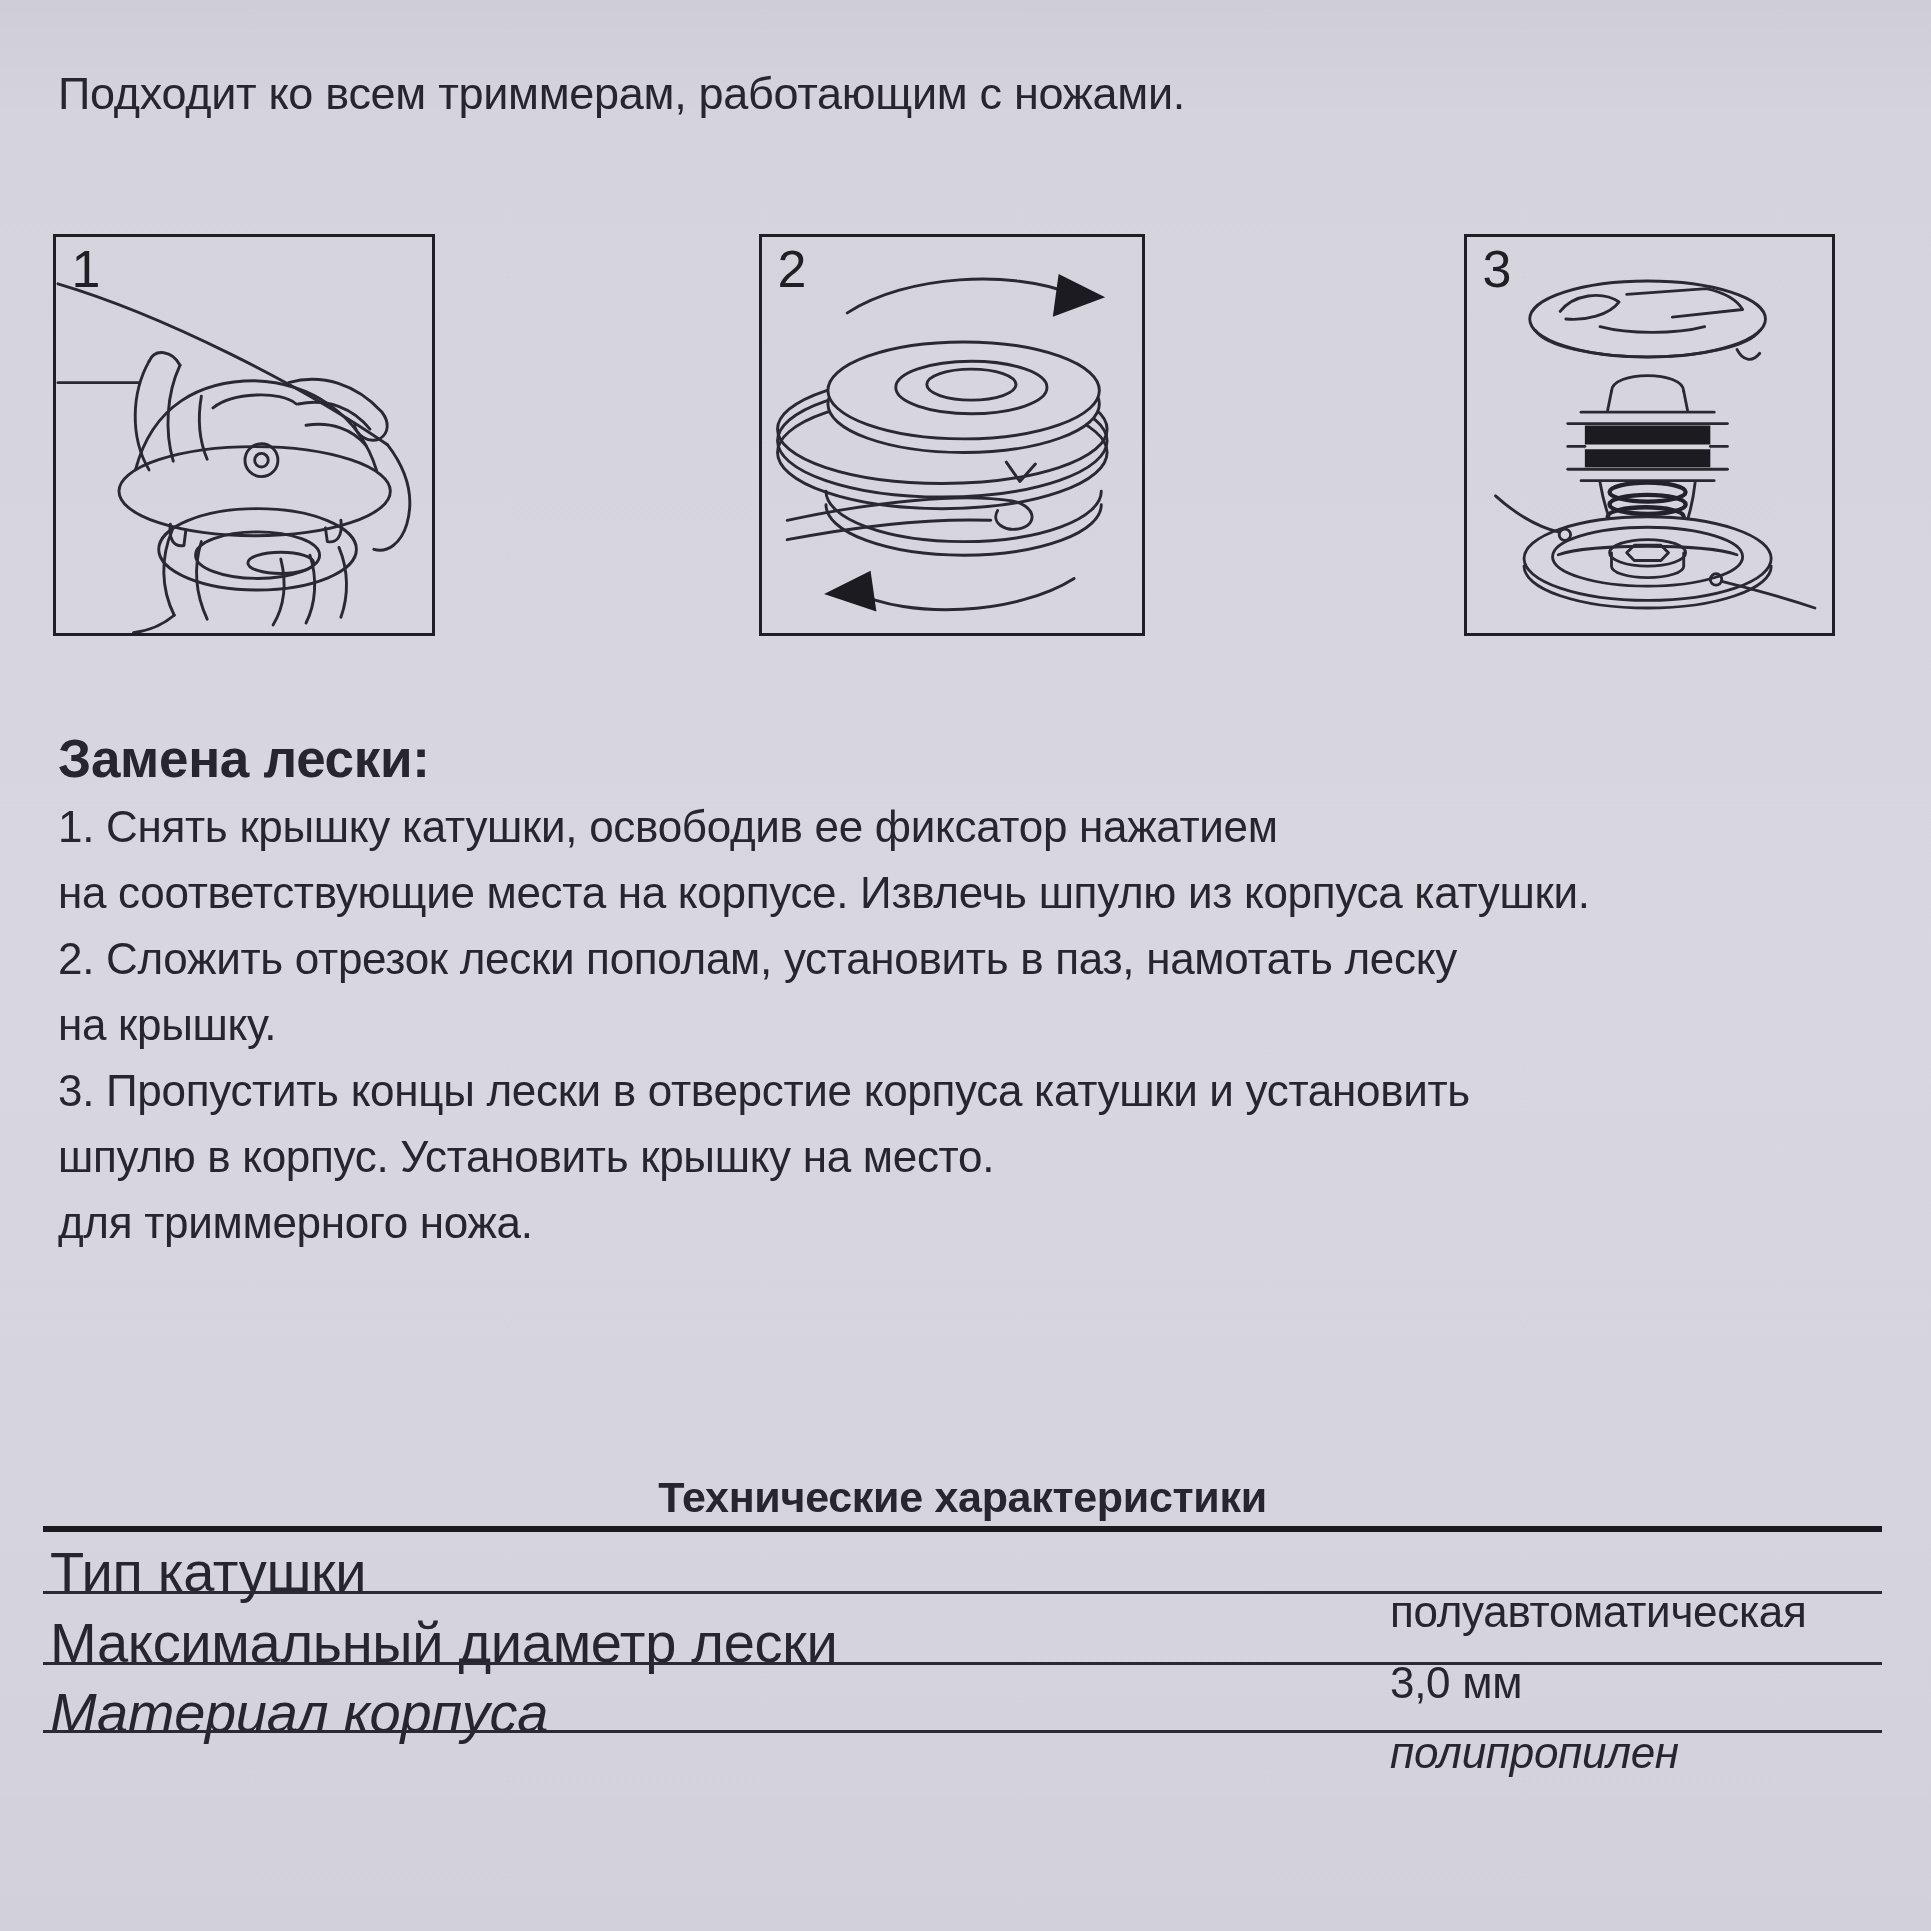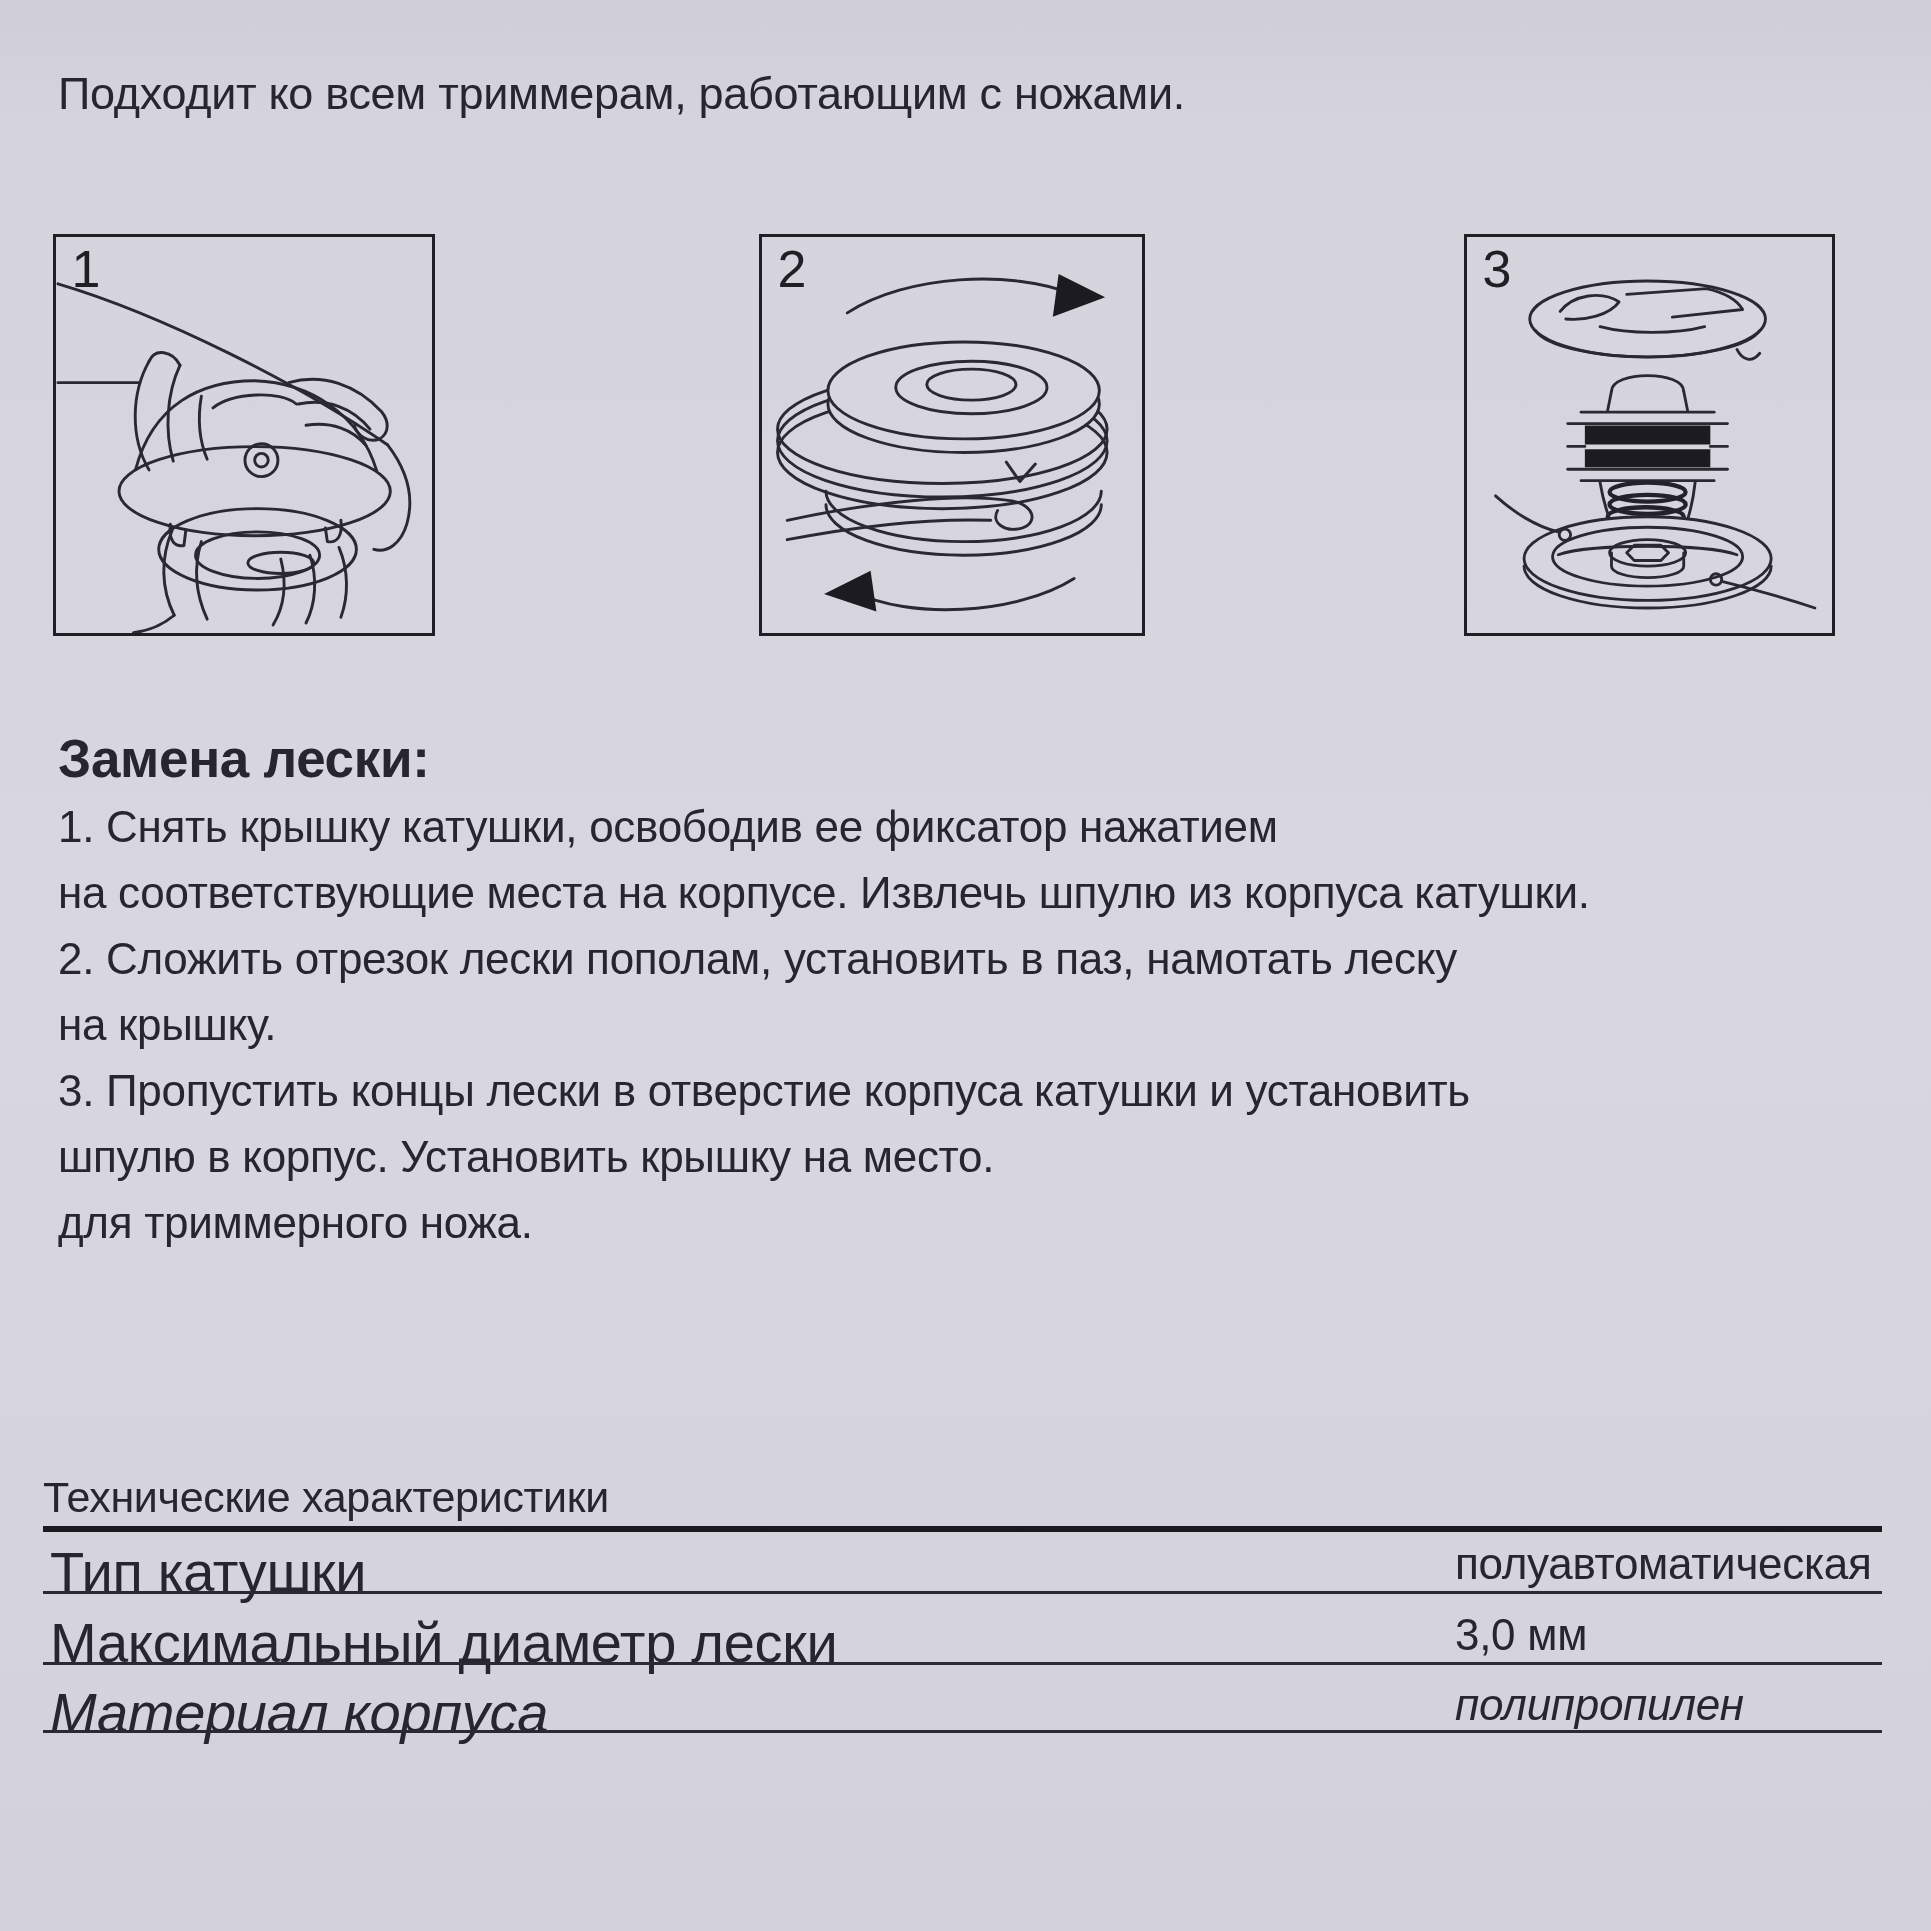"Технические характеристики" .spec-title { font-weight: 400 -> 700; text-align: none -> center }
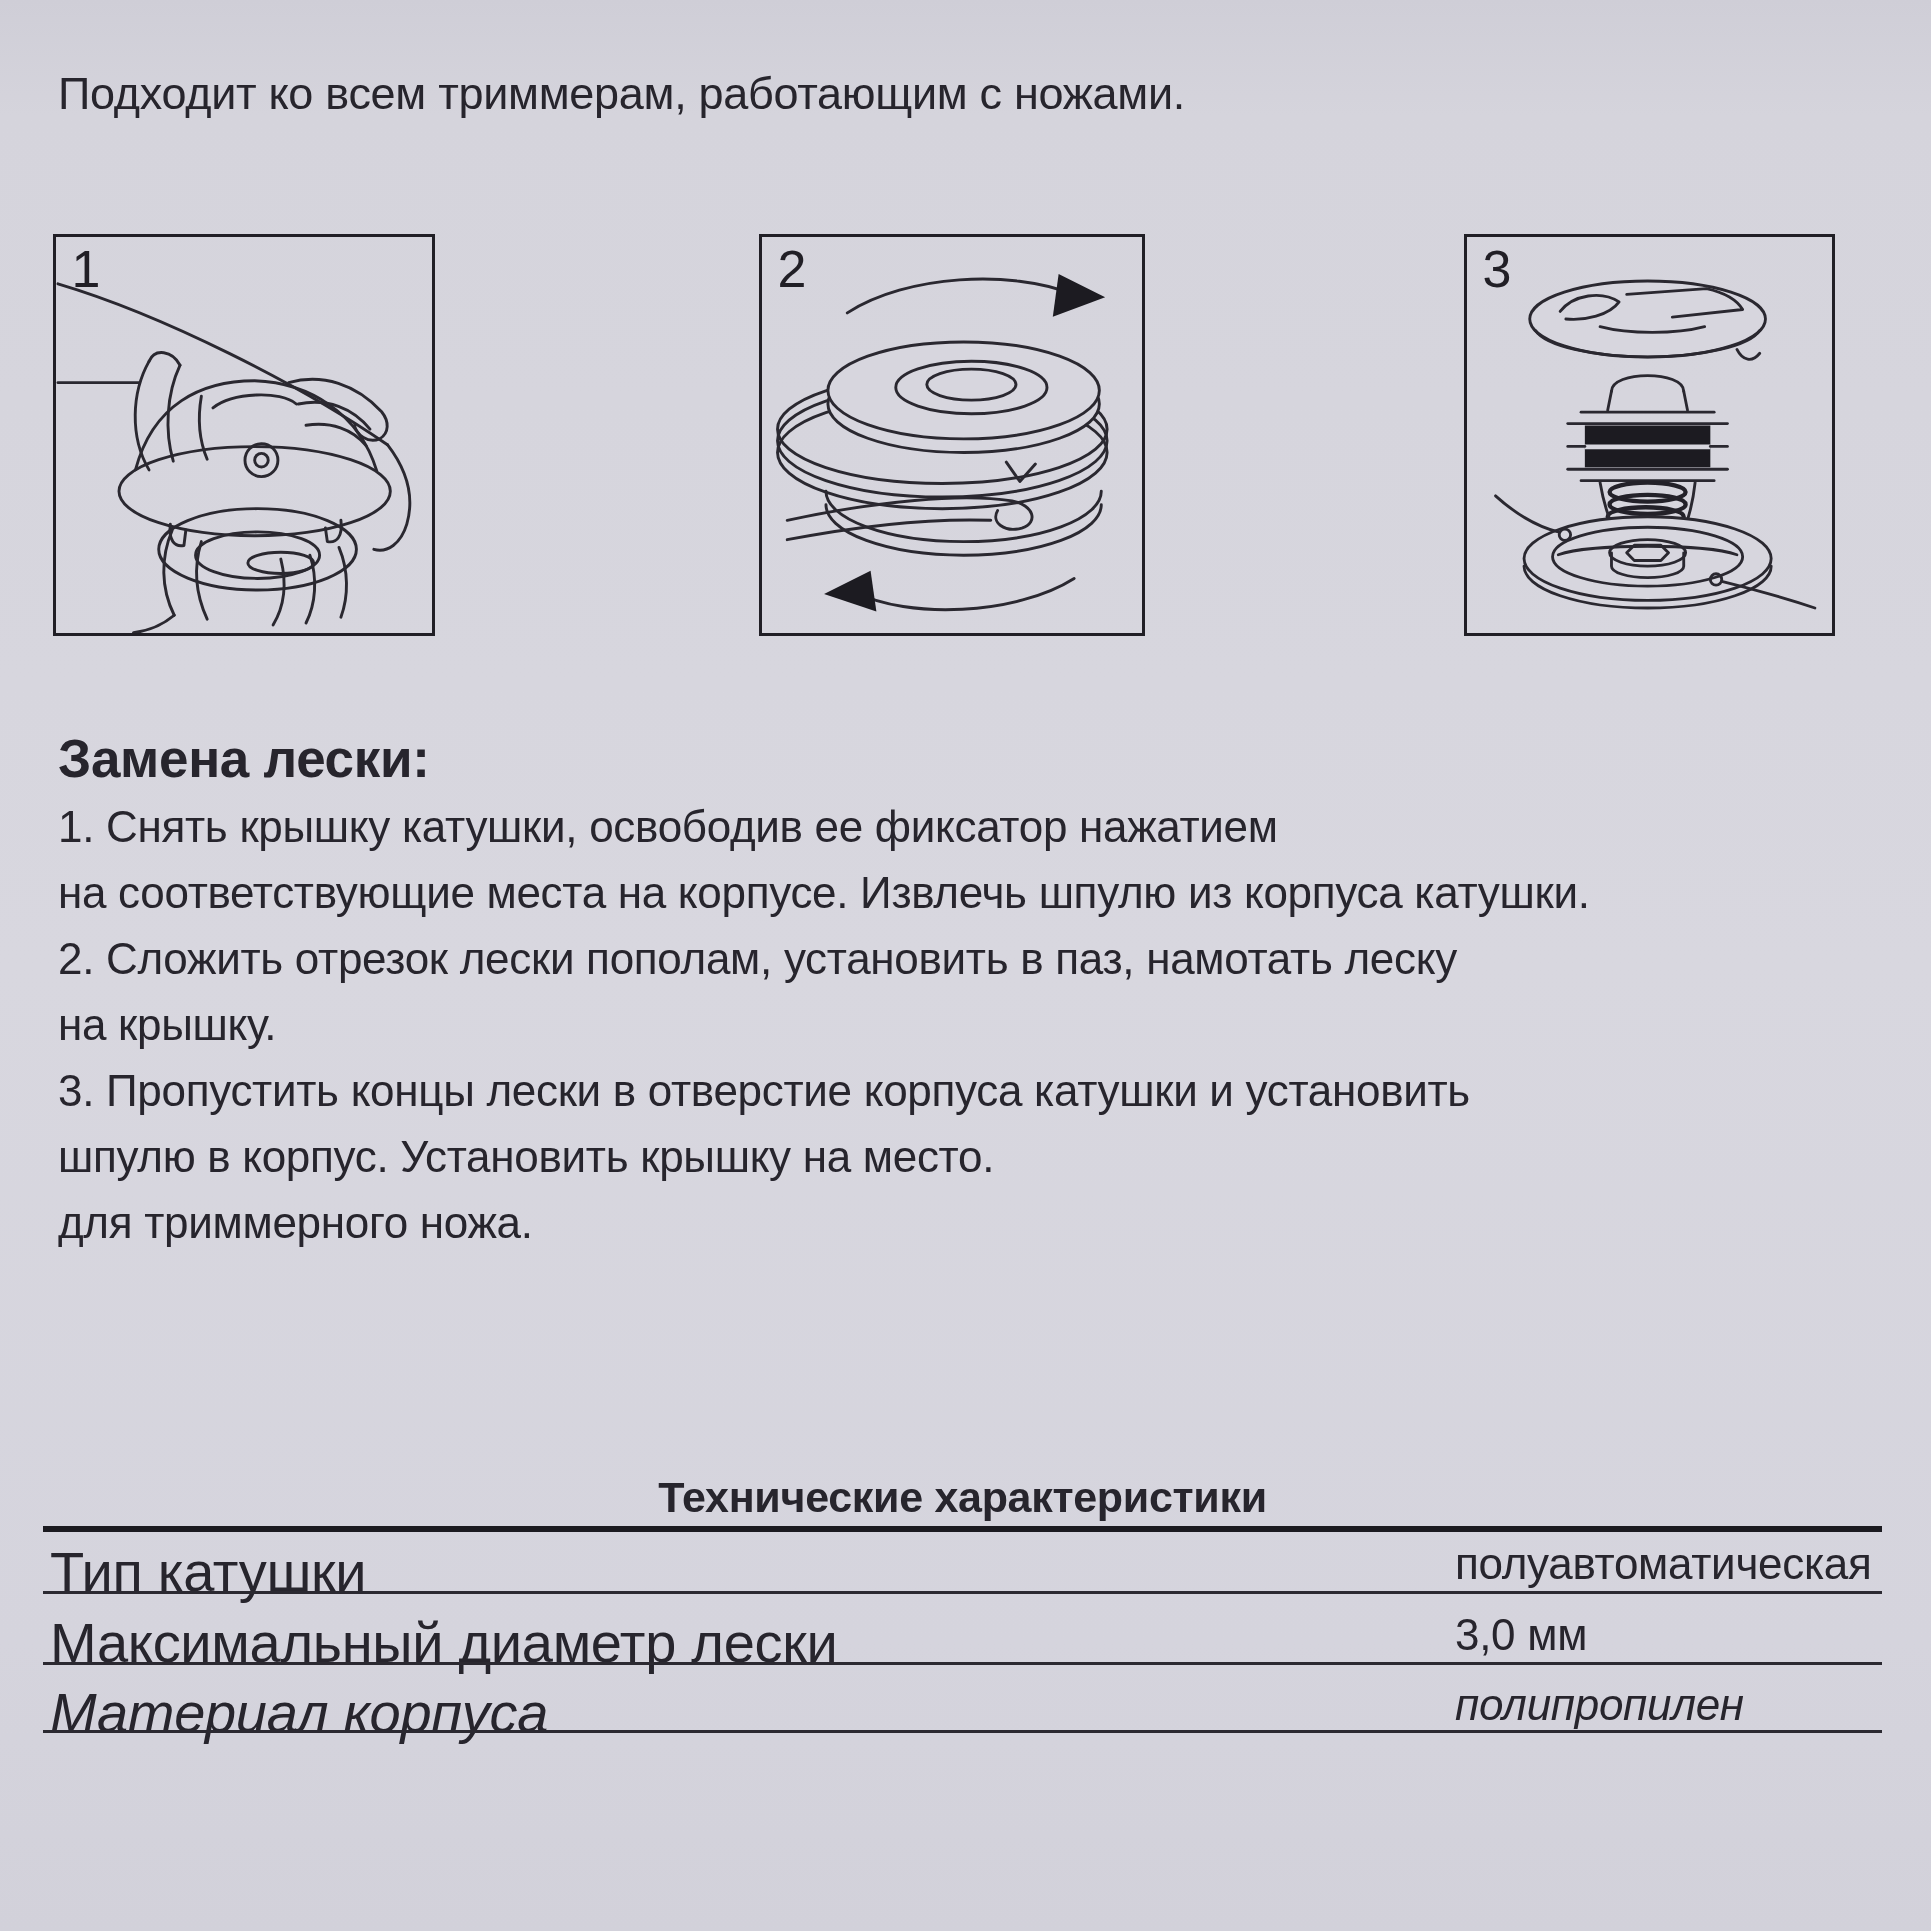"полуавтоматическая" .spec-value { left: 1455px -> 1390px; margin-top: none -> 48px }
